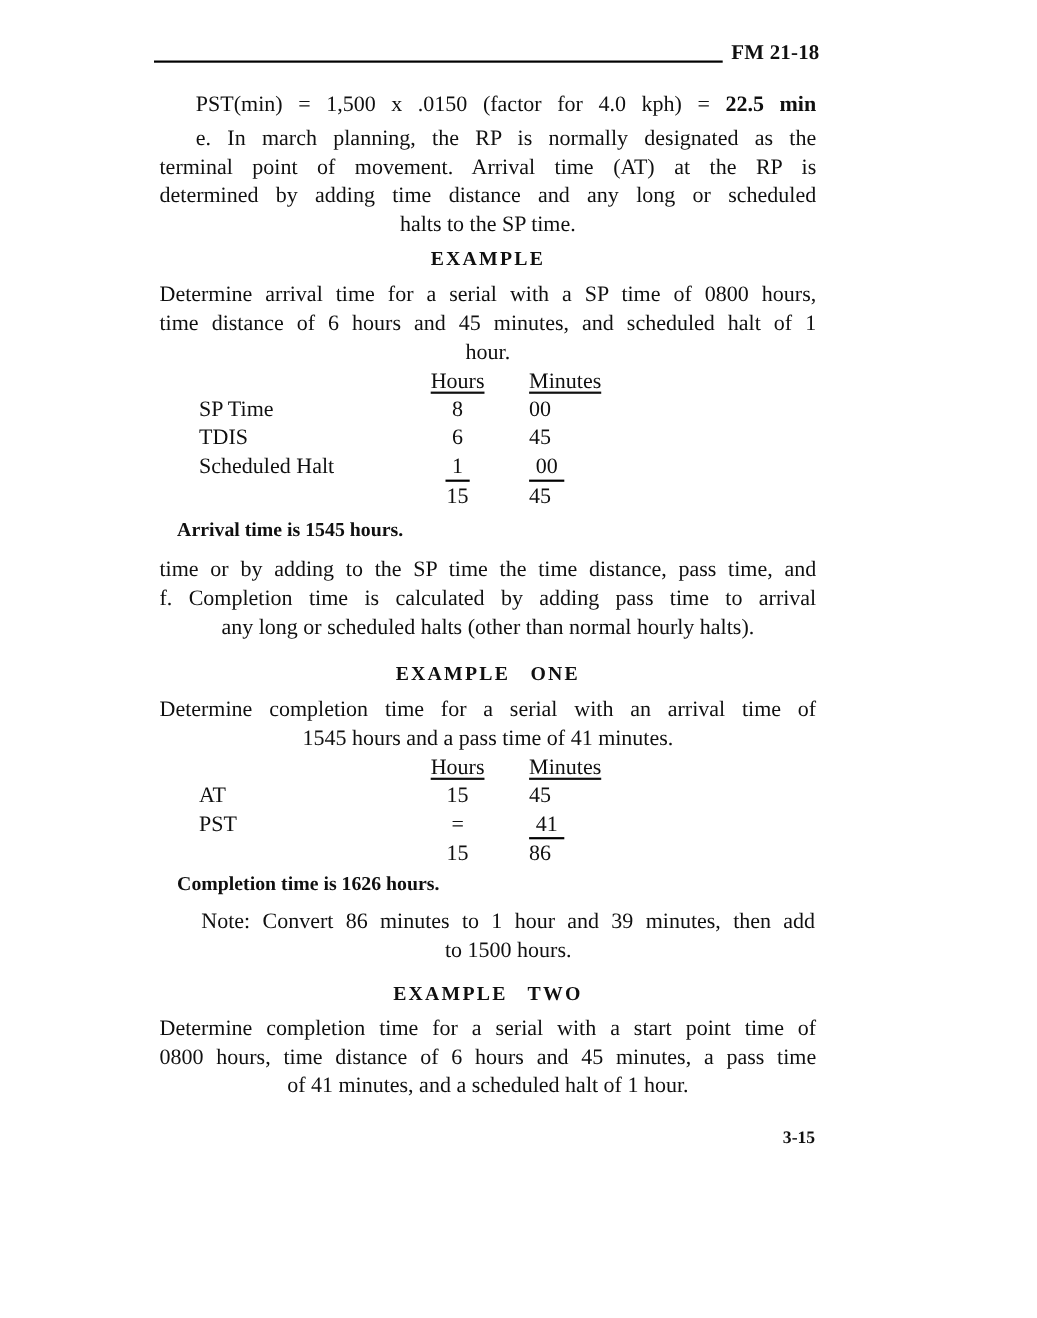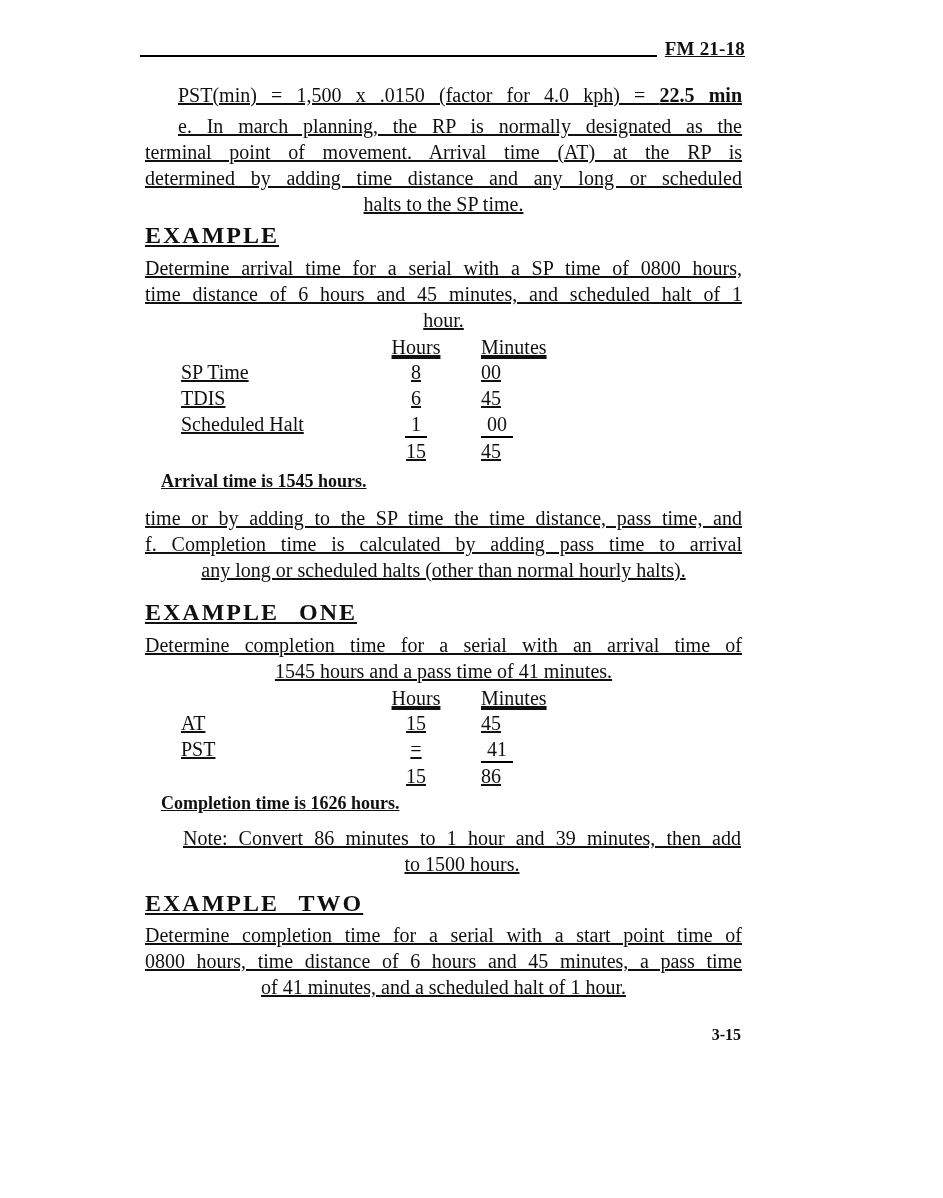"FM 21-18" .page { text-decoration: underline -> none }
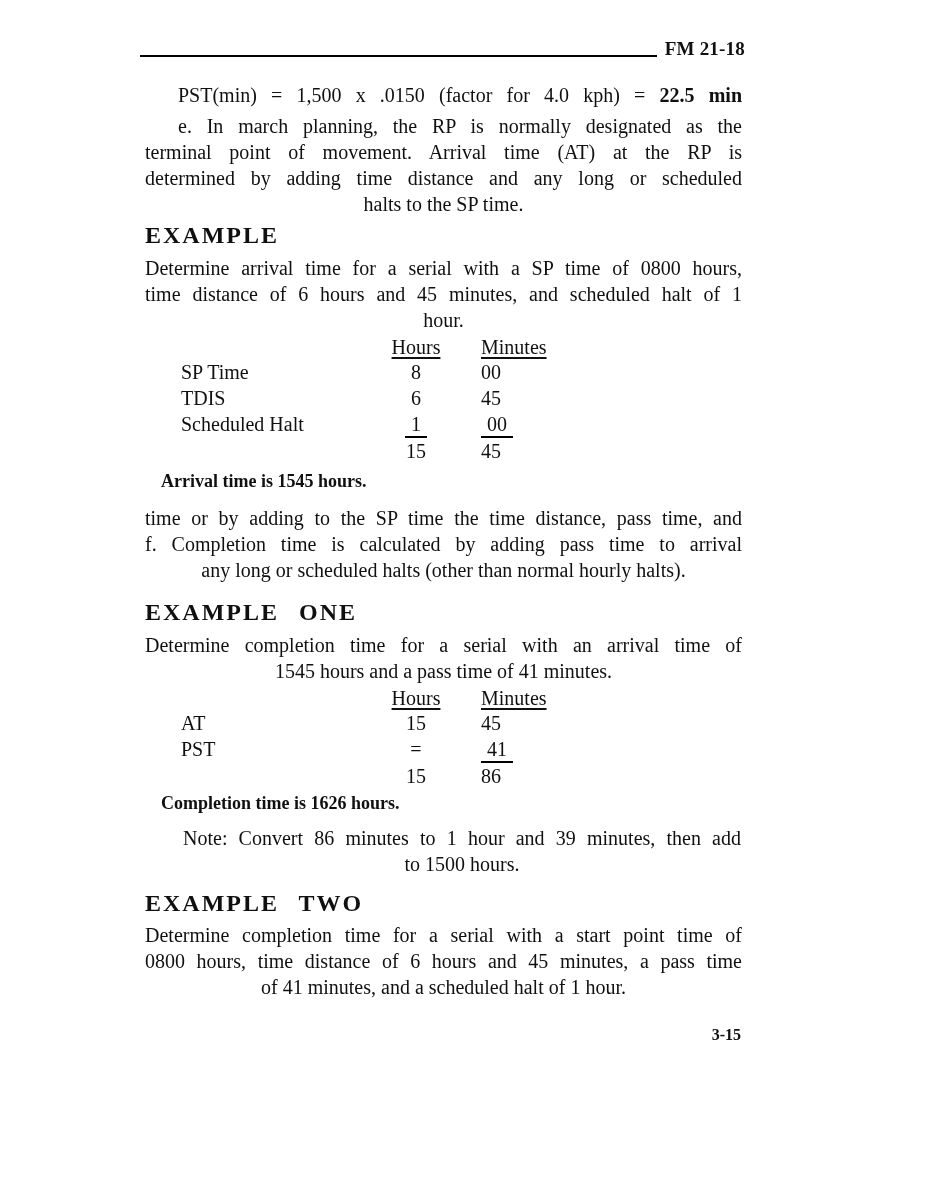"EXAMPLE" .heading { font-size: 24px -> 18px; text-align: none -> center }
